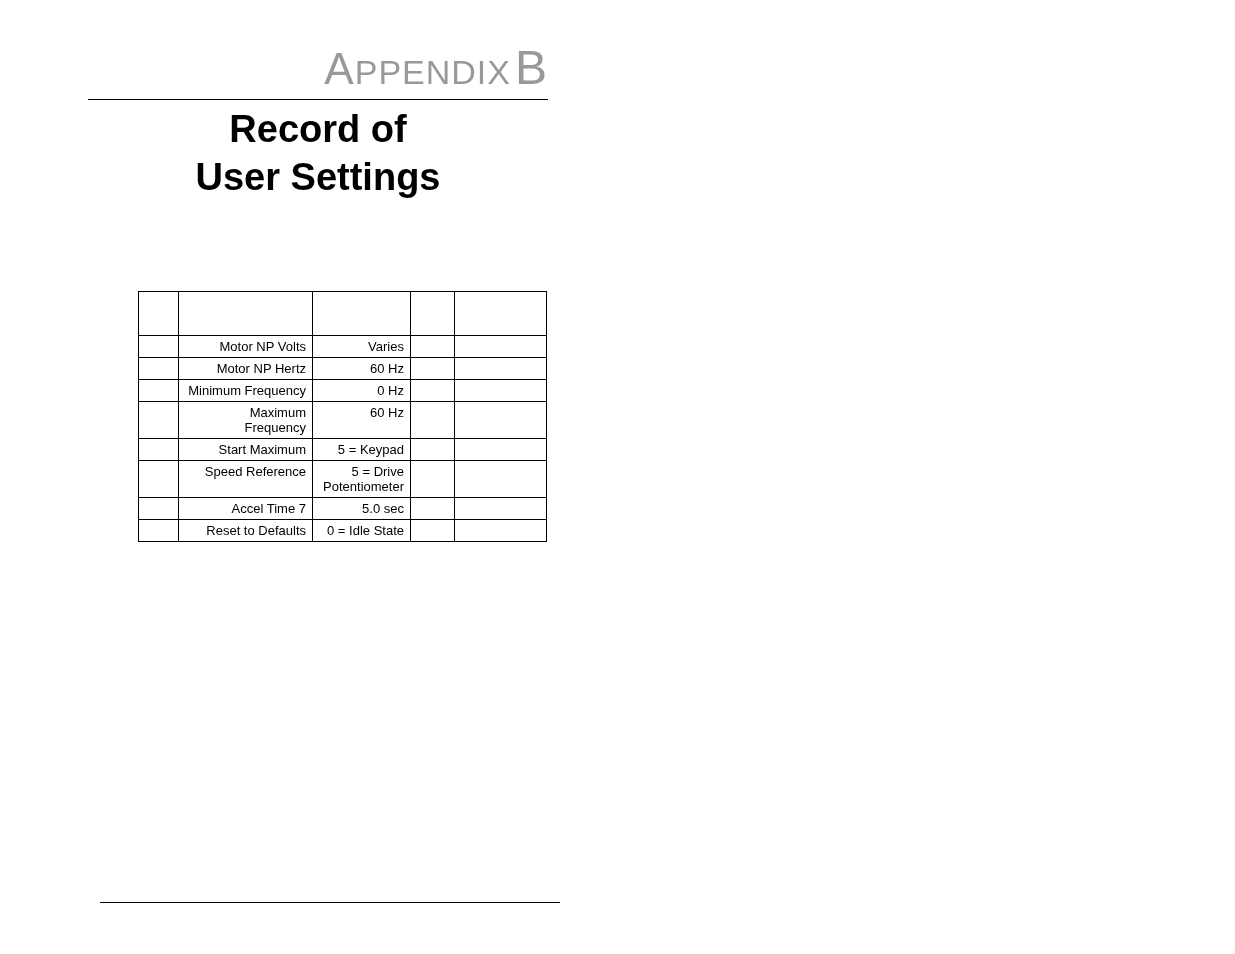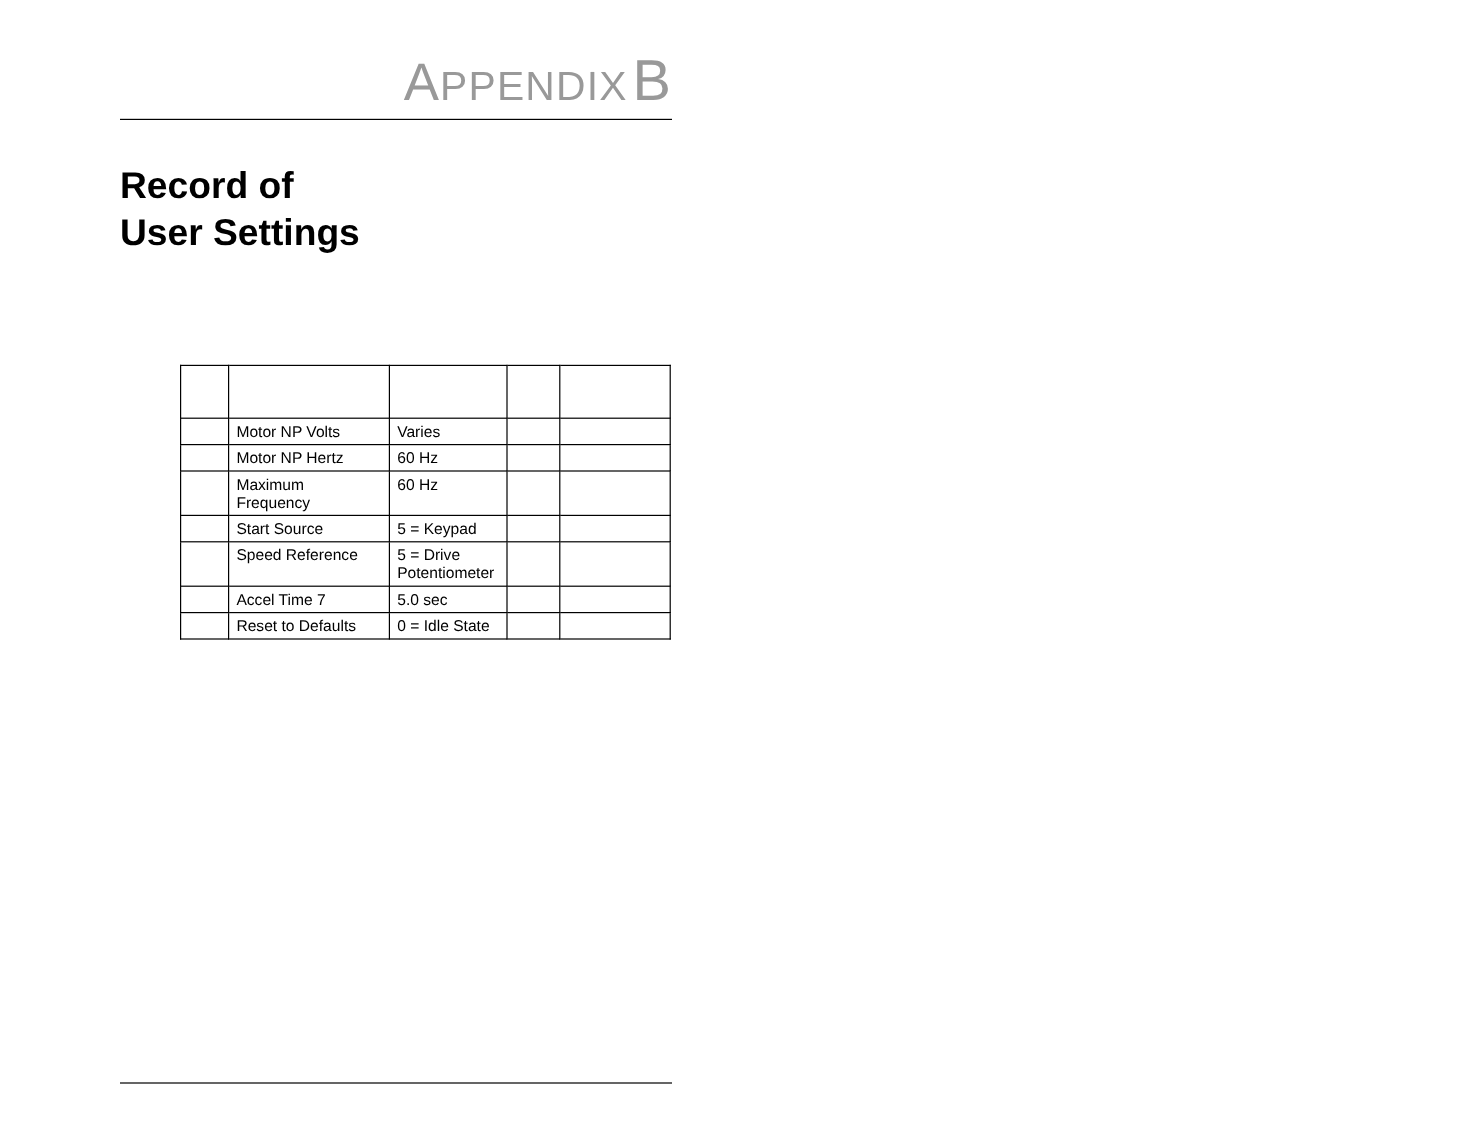"APPENDIXB" .content { left: 100px -> 88px }
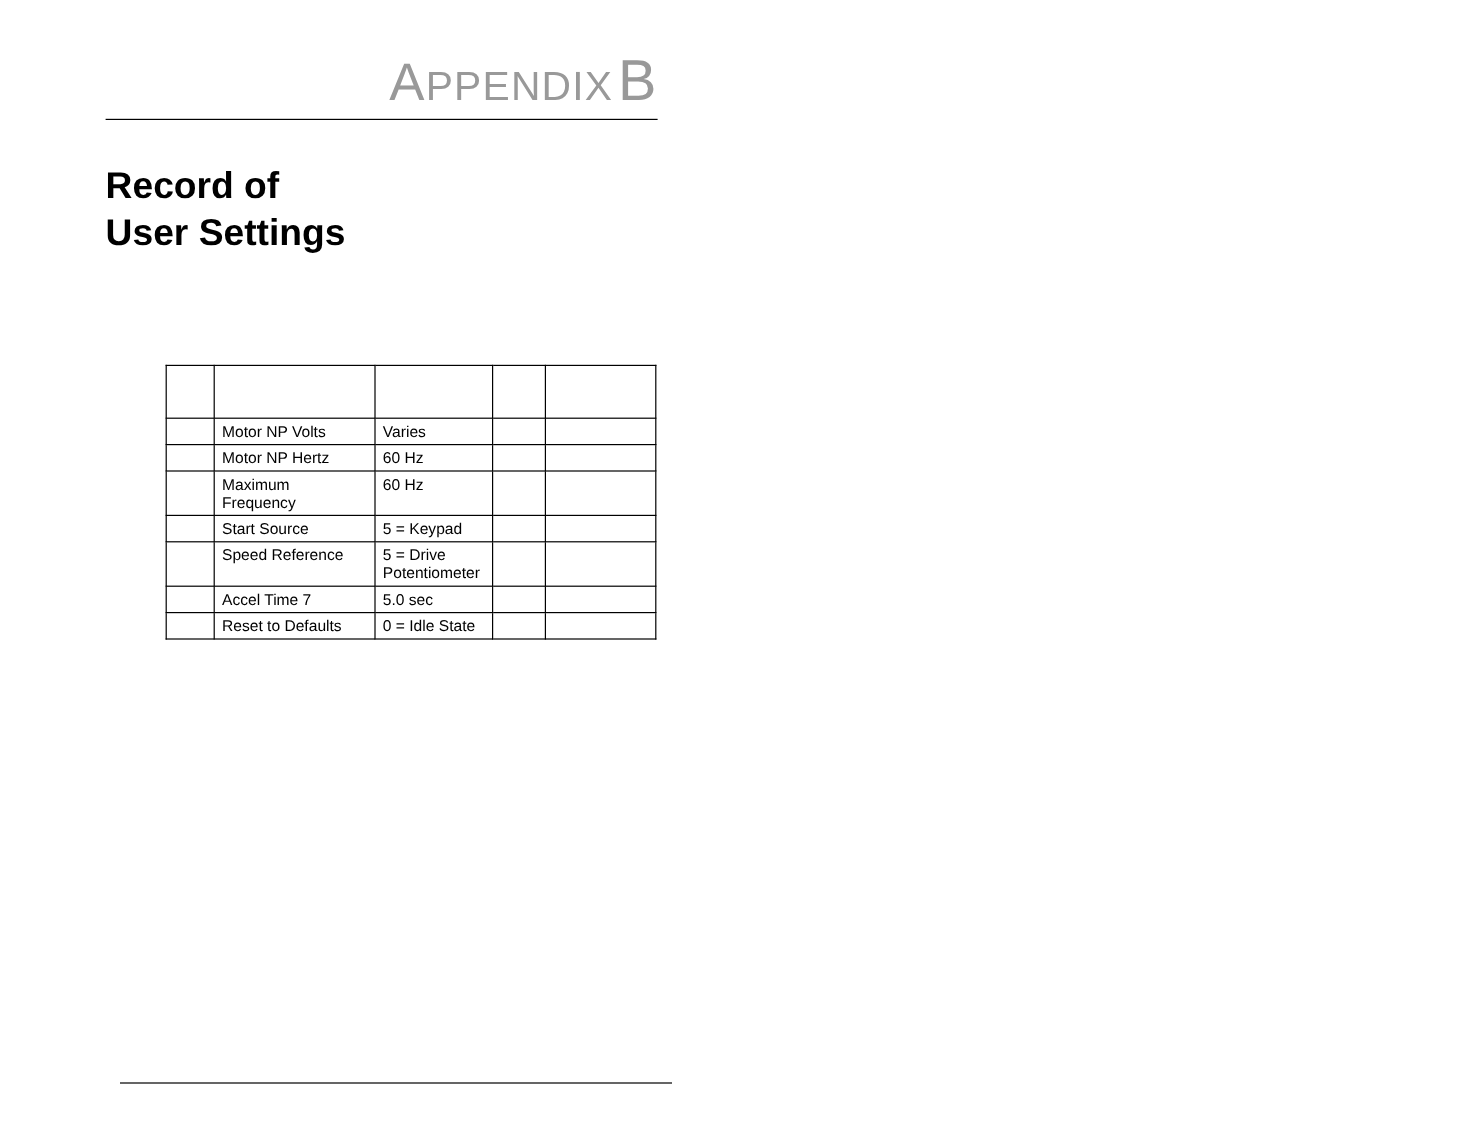"Record of" .subtitle { font-size: 31px -> 38px; margin-top: 36px -> 6px; text-align: left -> center }
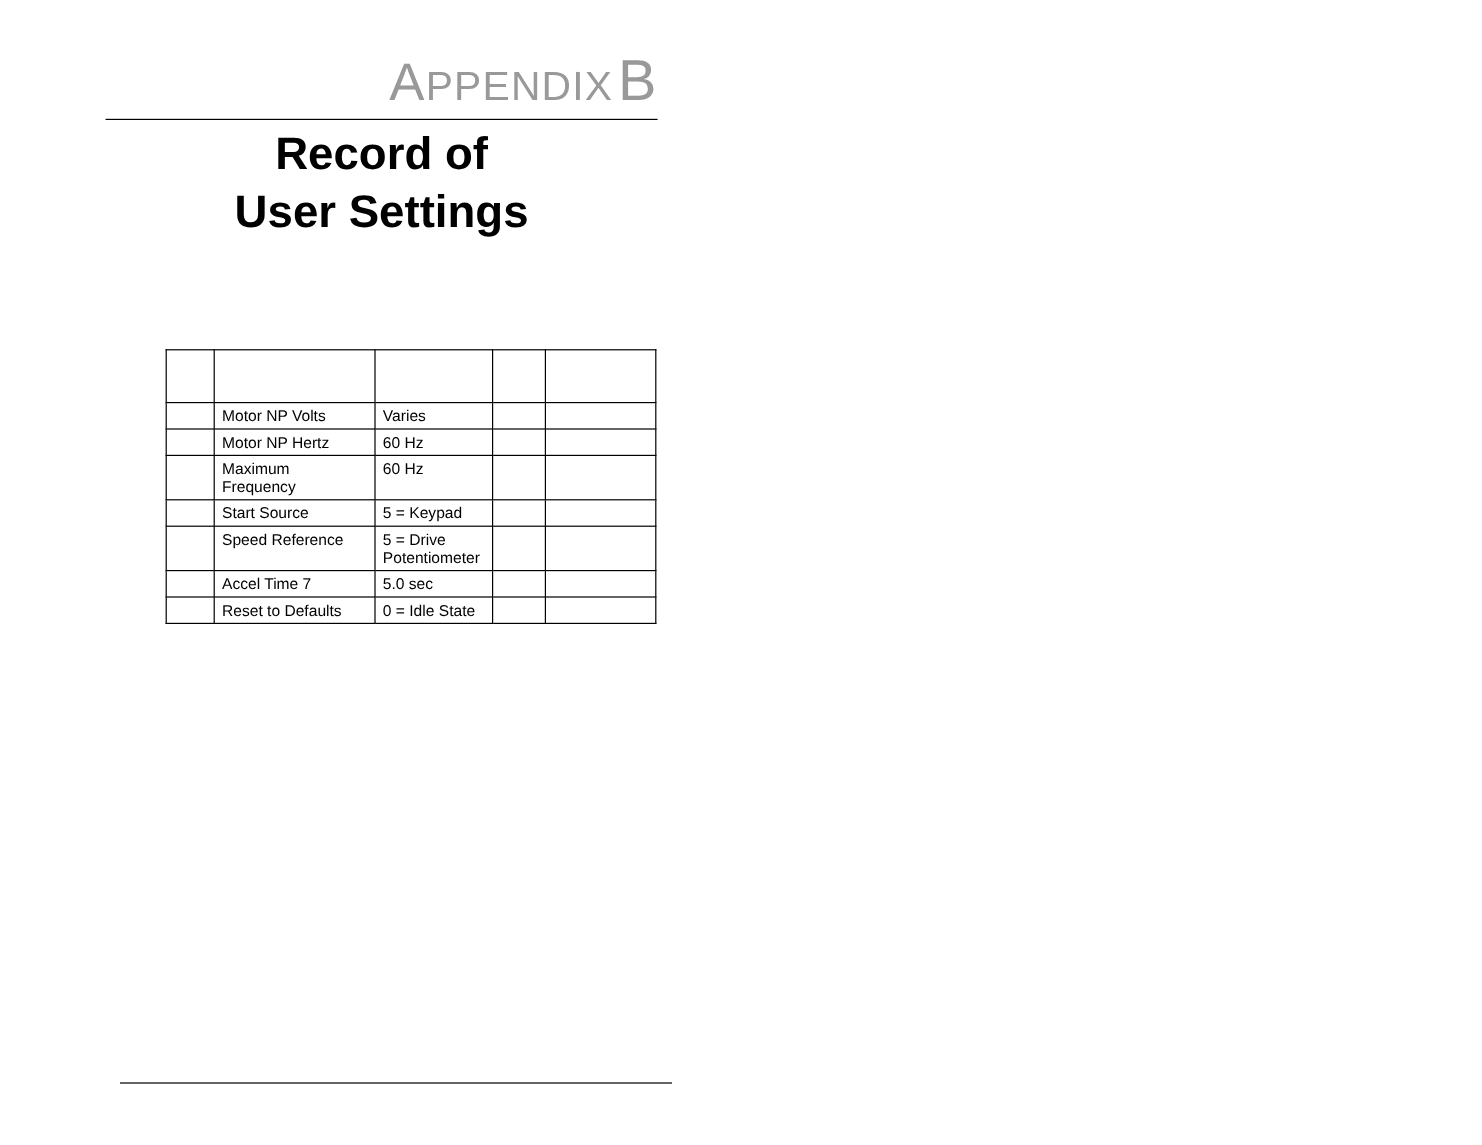"Motor NP Volts" th, td { text-align: left -> right }
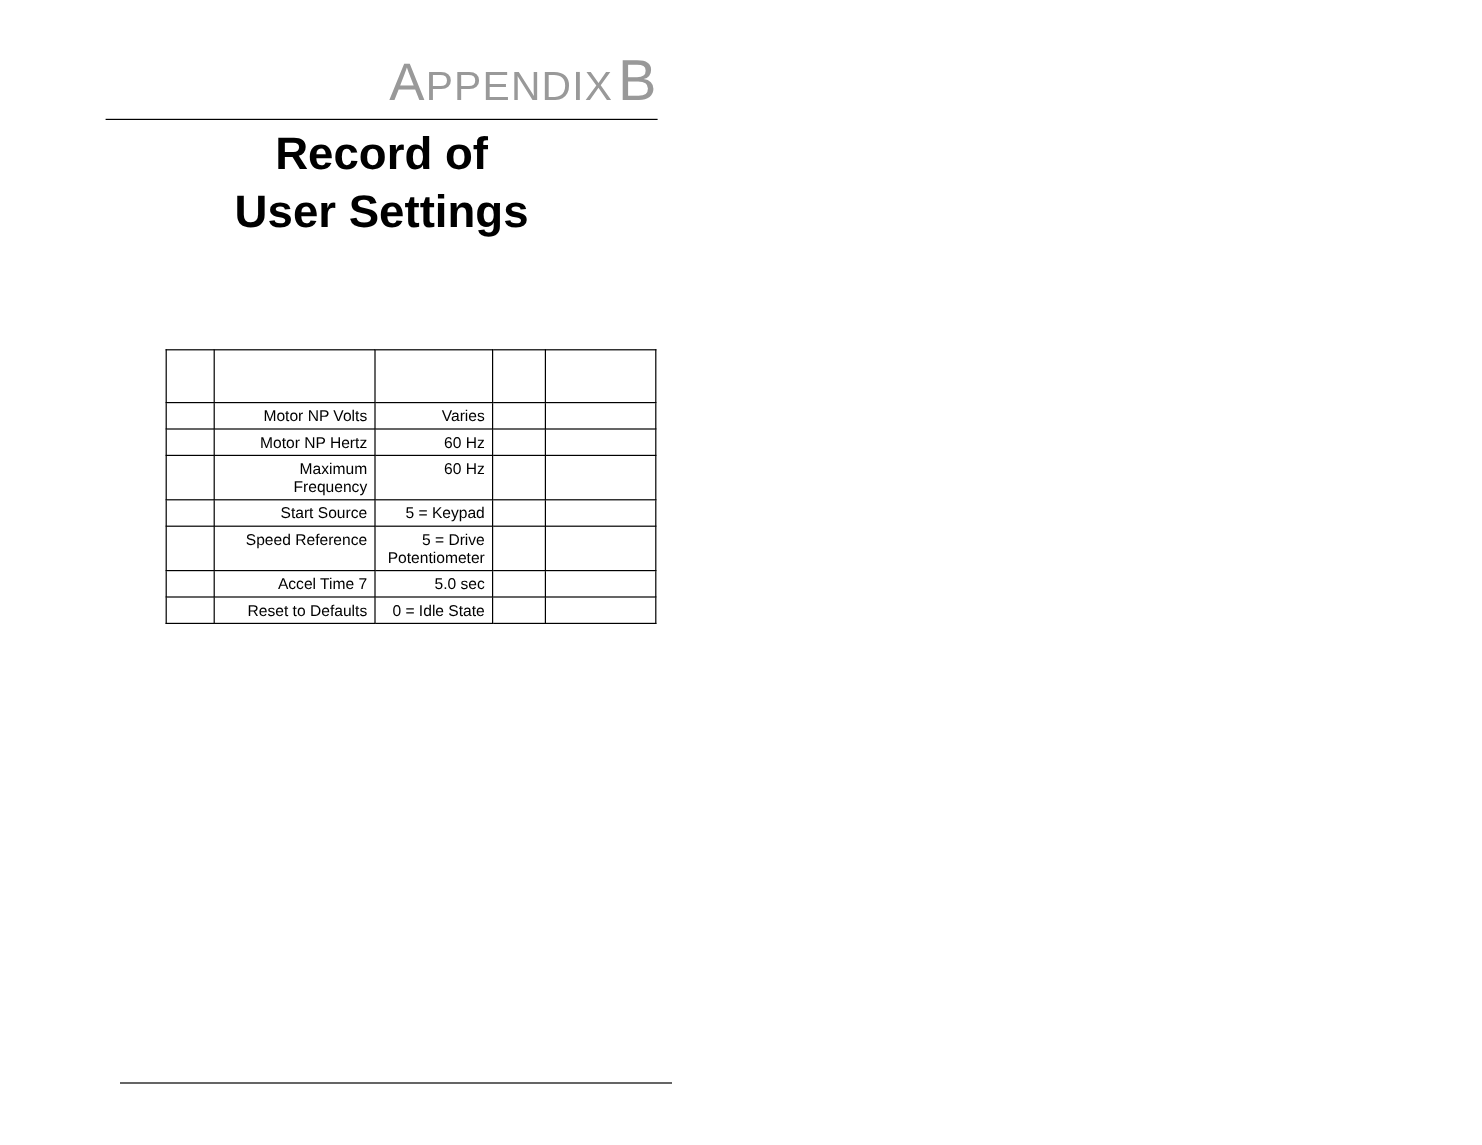"Minimum Frequency" tr { html: none -> <tr> <td></td> <td>Minimum Frequency</td> <td>0 Hz</td> <td></td> <td></td> </tr> }
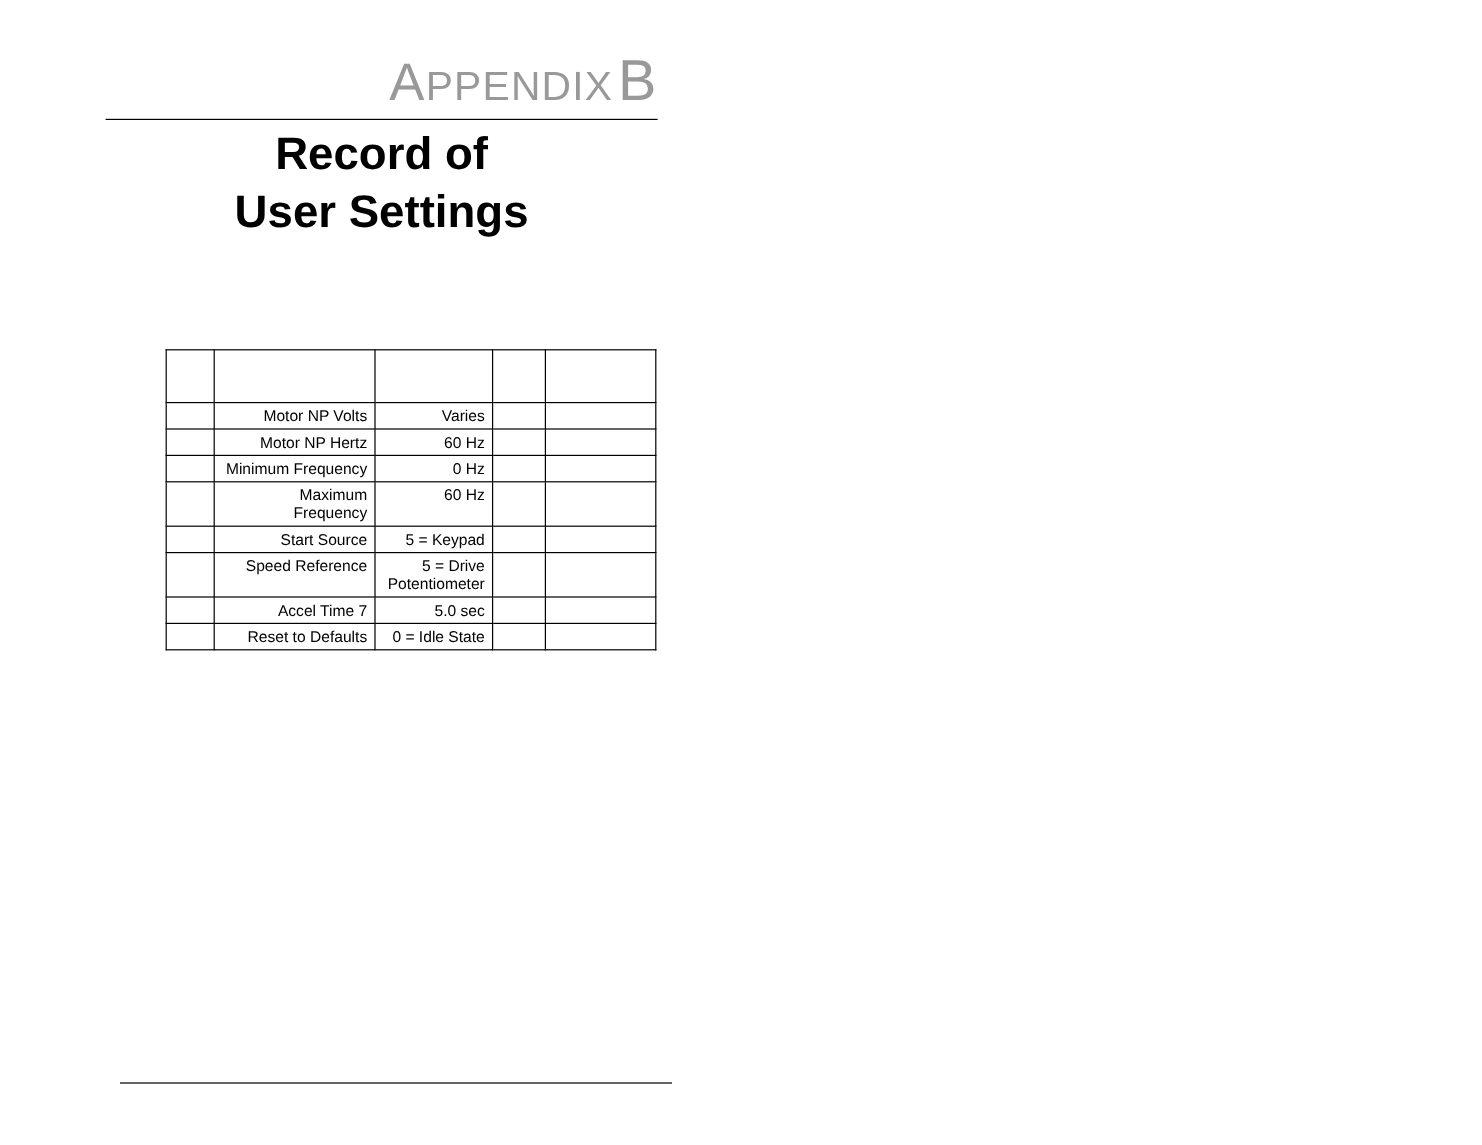"Start Source" td { text: Source -> Maximum }
